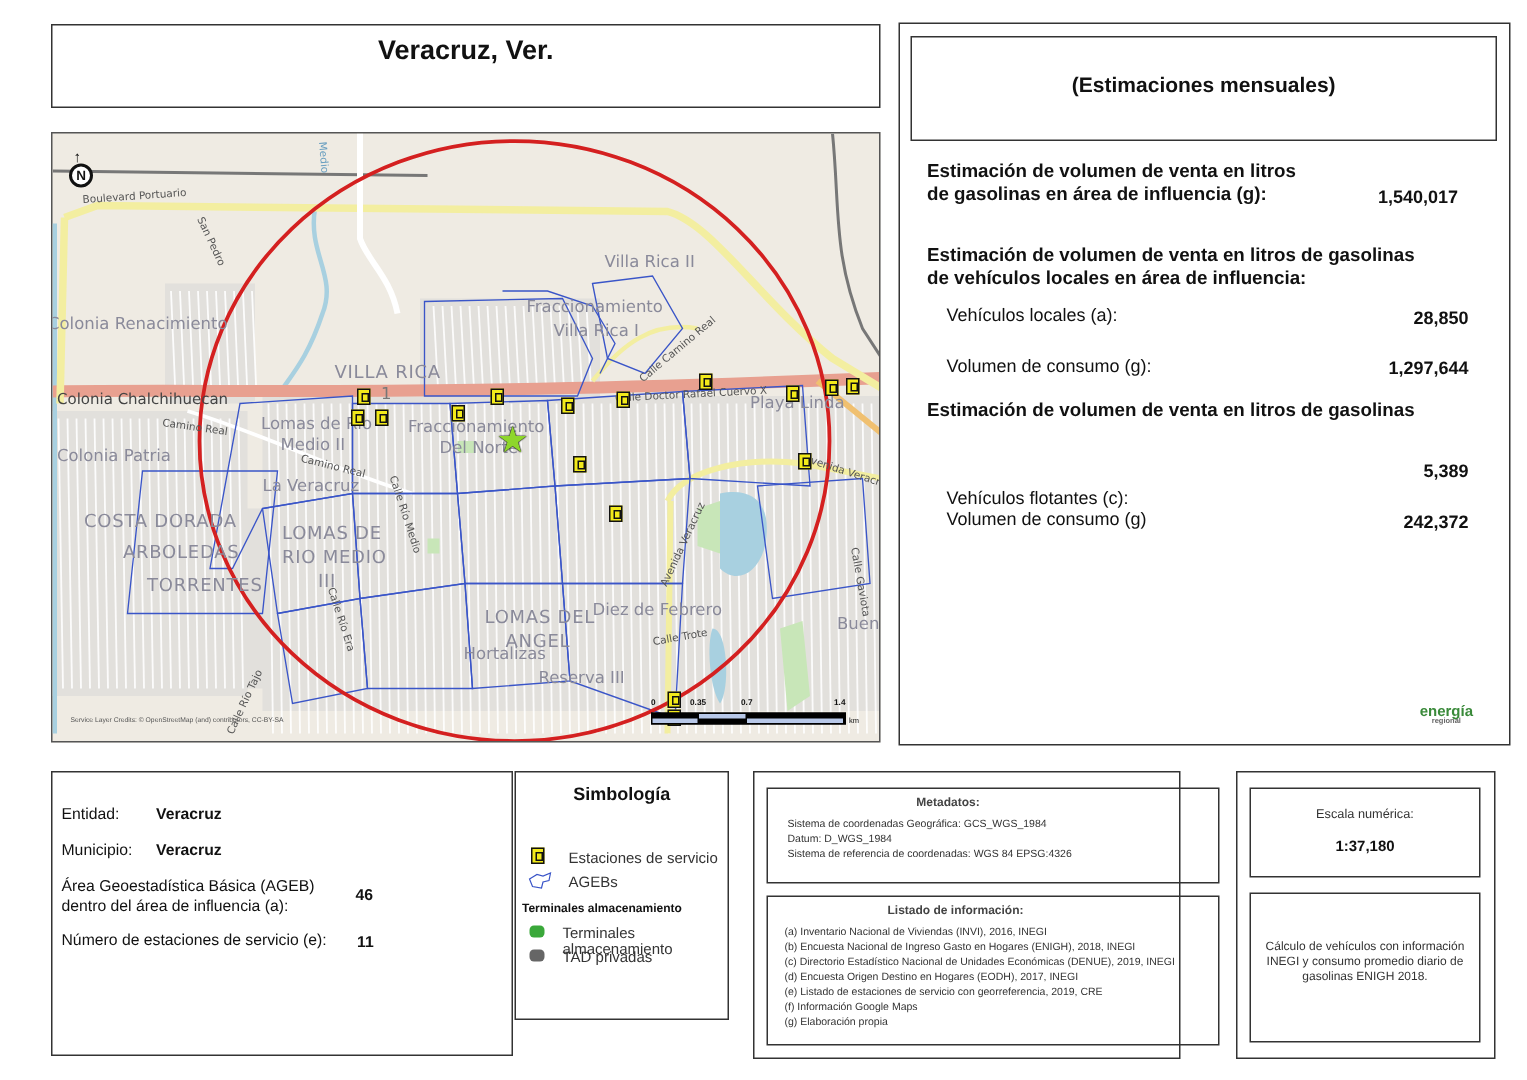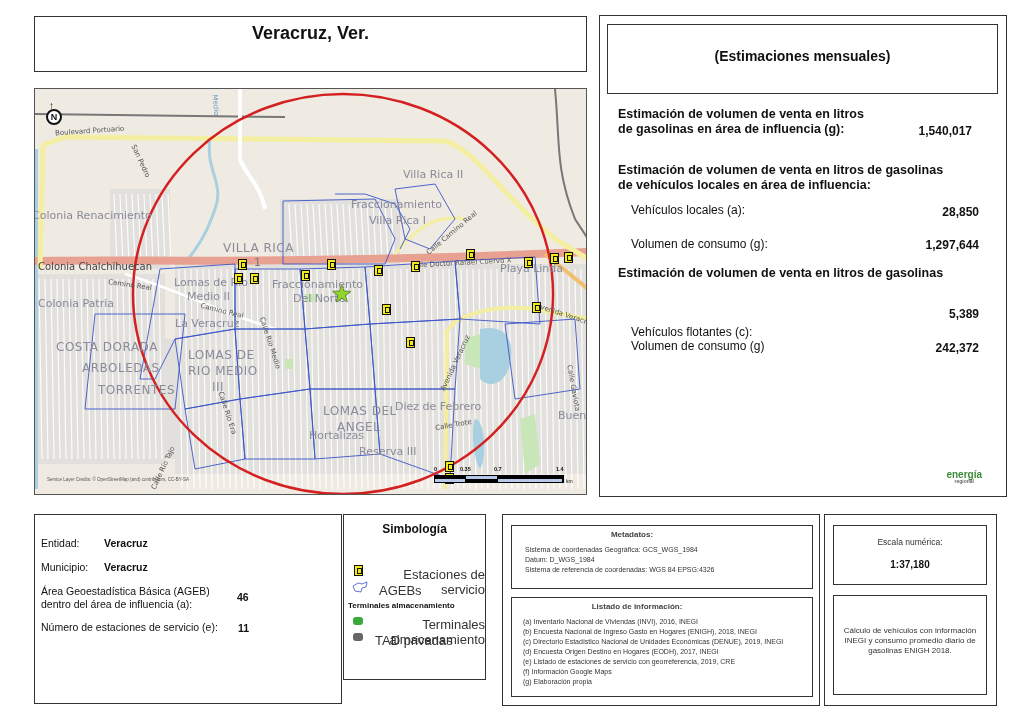"Metadatos:" #meta-outer { width: 318px -> 285px }
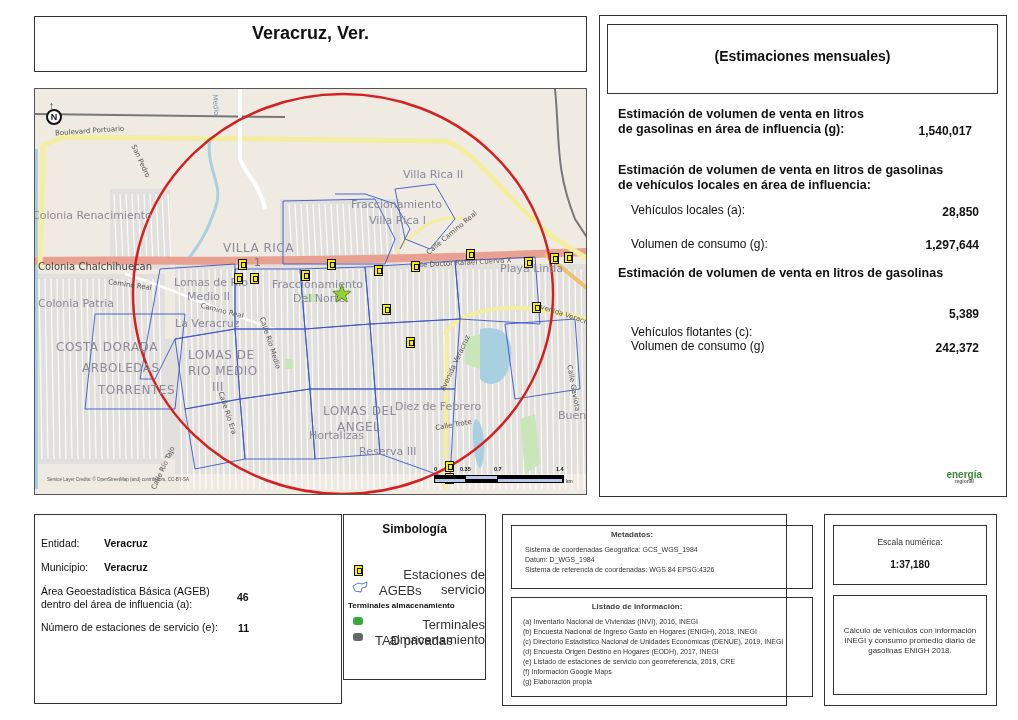"Estaciones de servicio" .lg-item { font-size: 13px -> 10px; text-align: right -> none }
